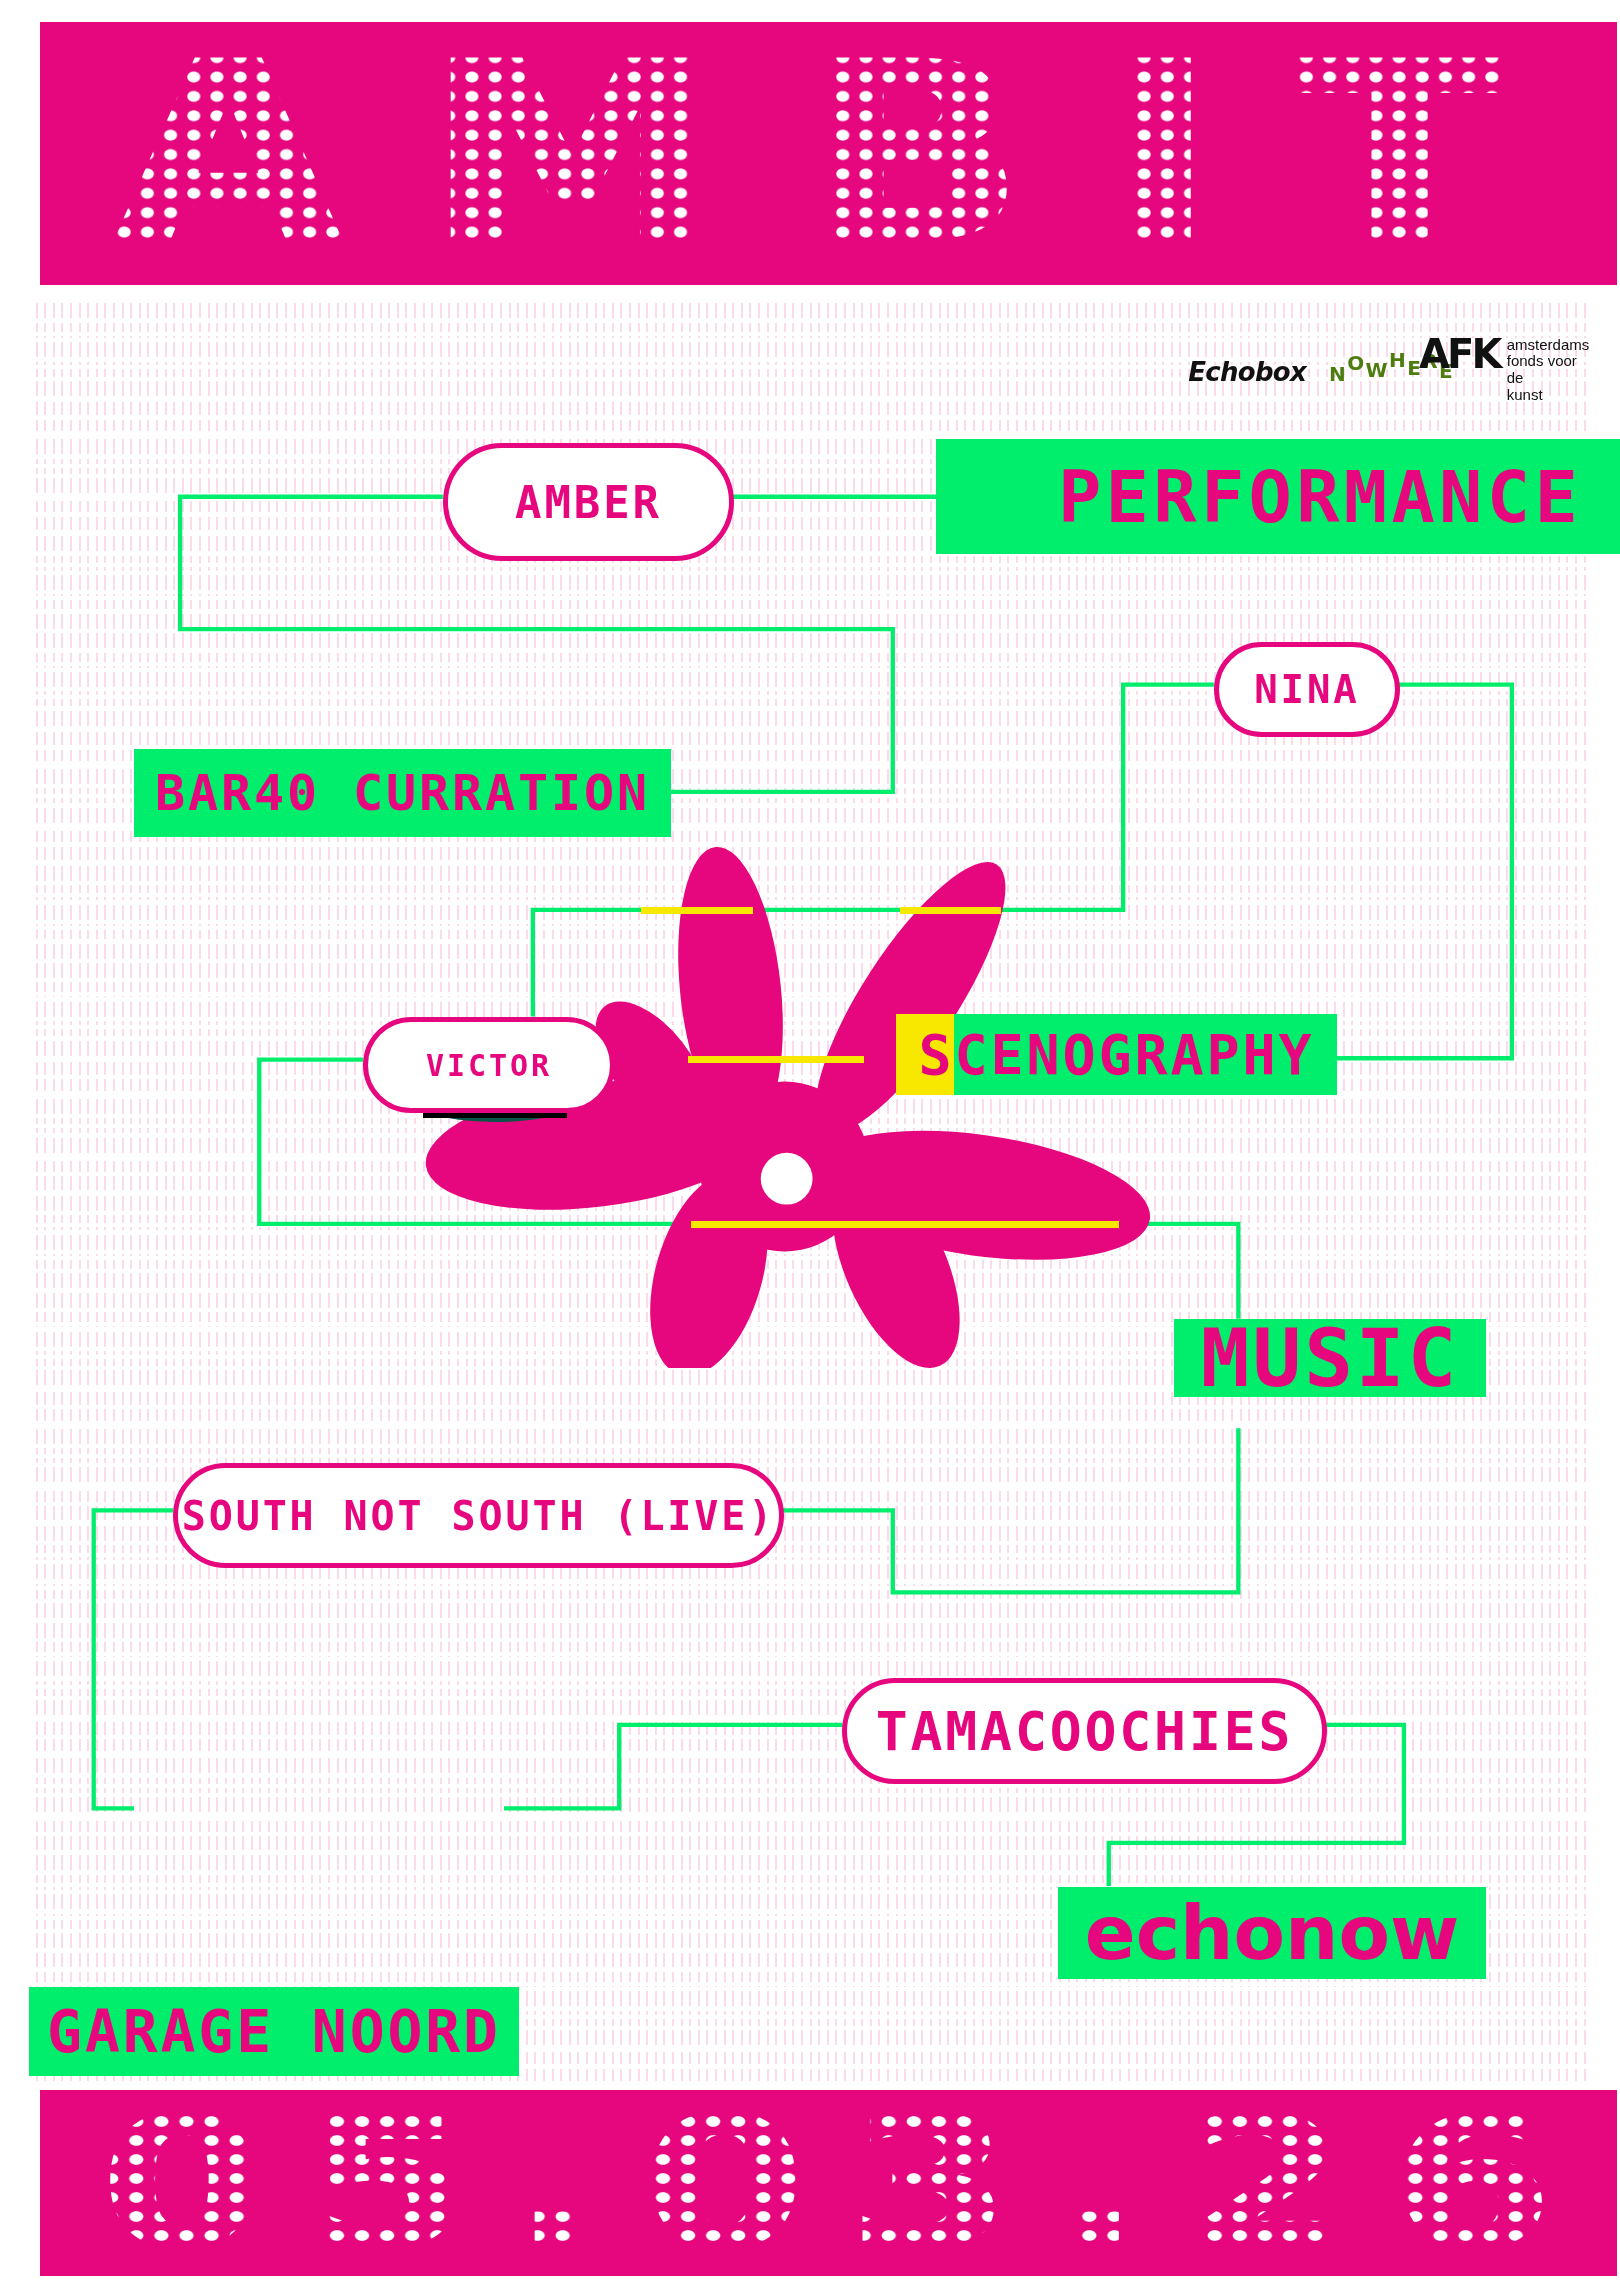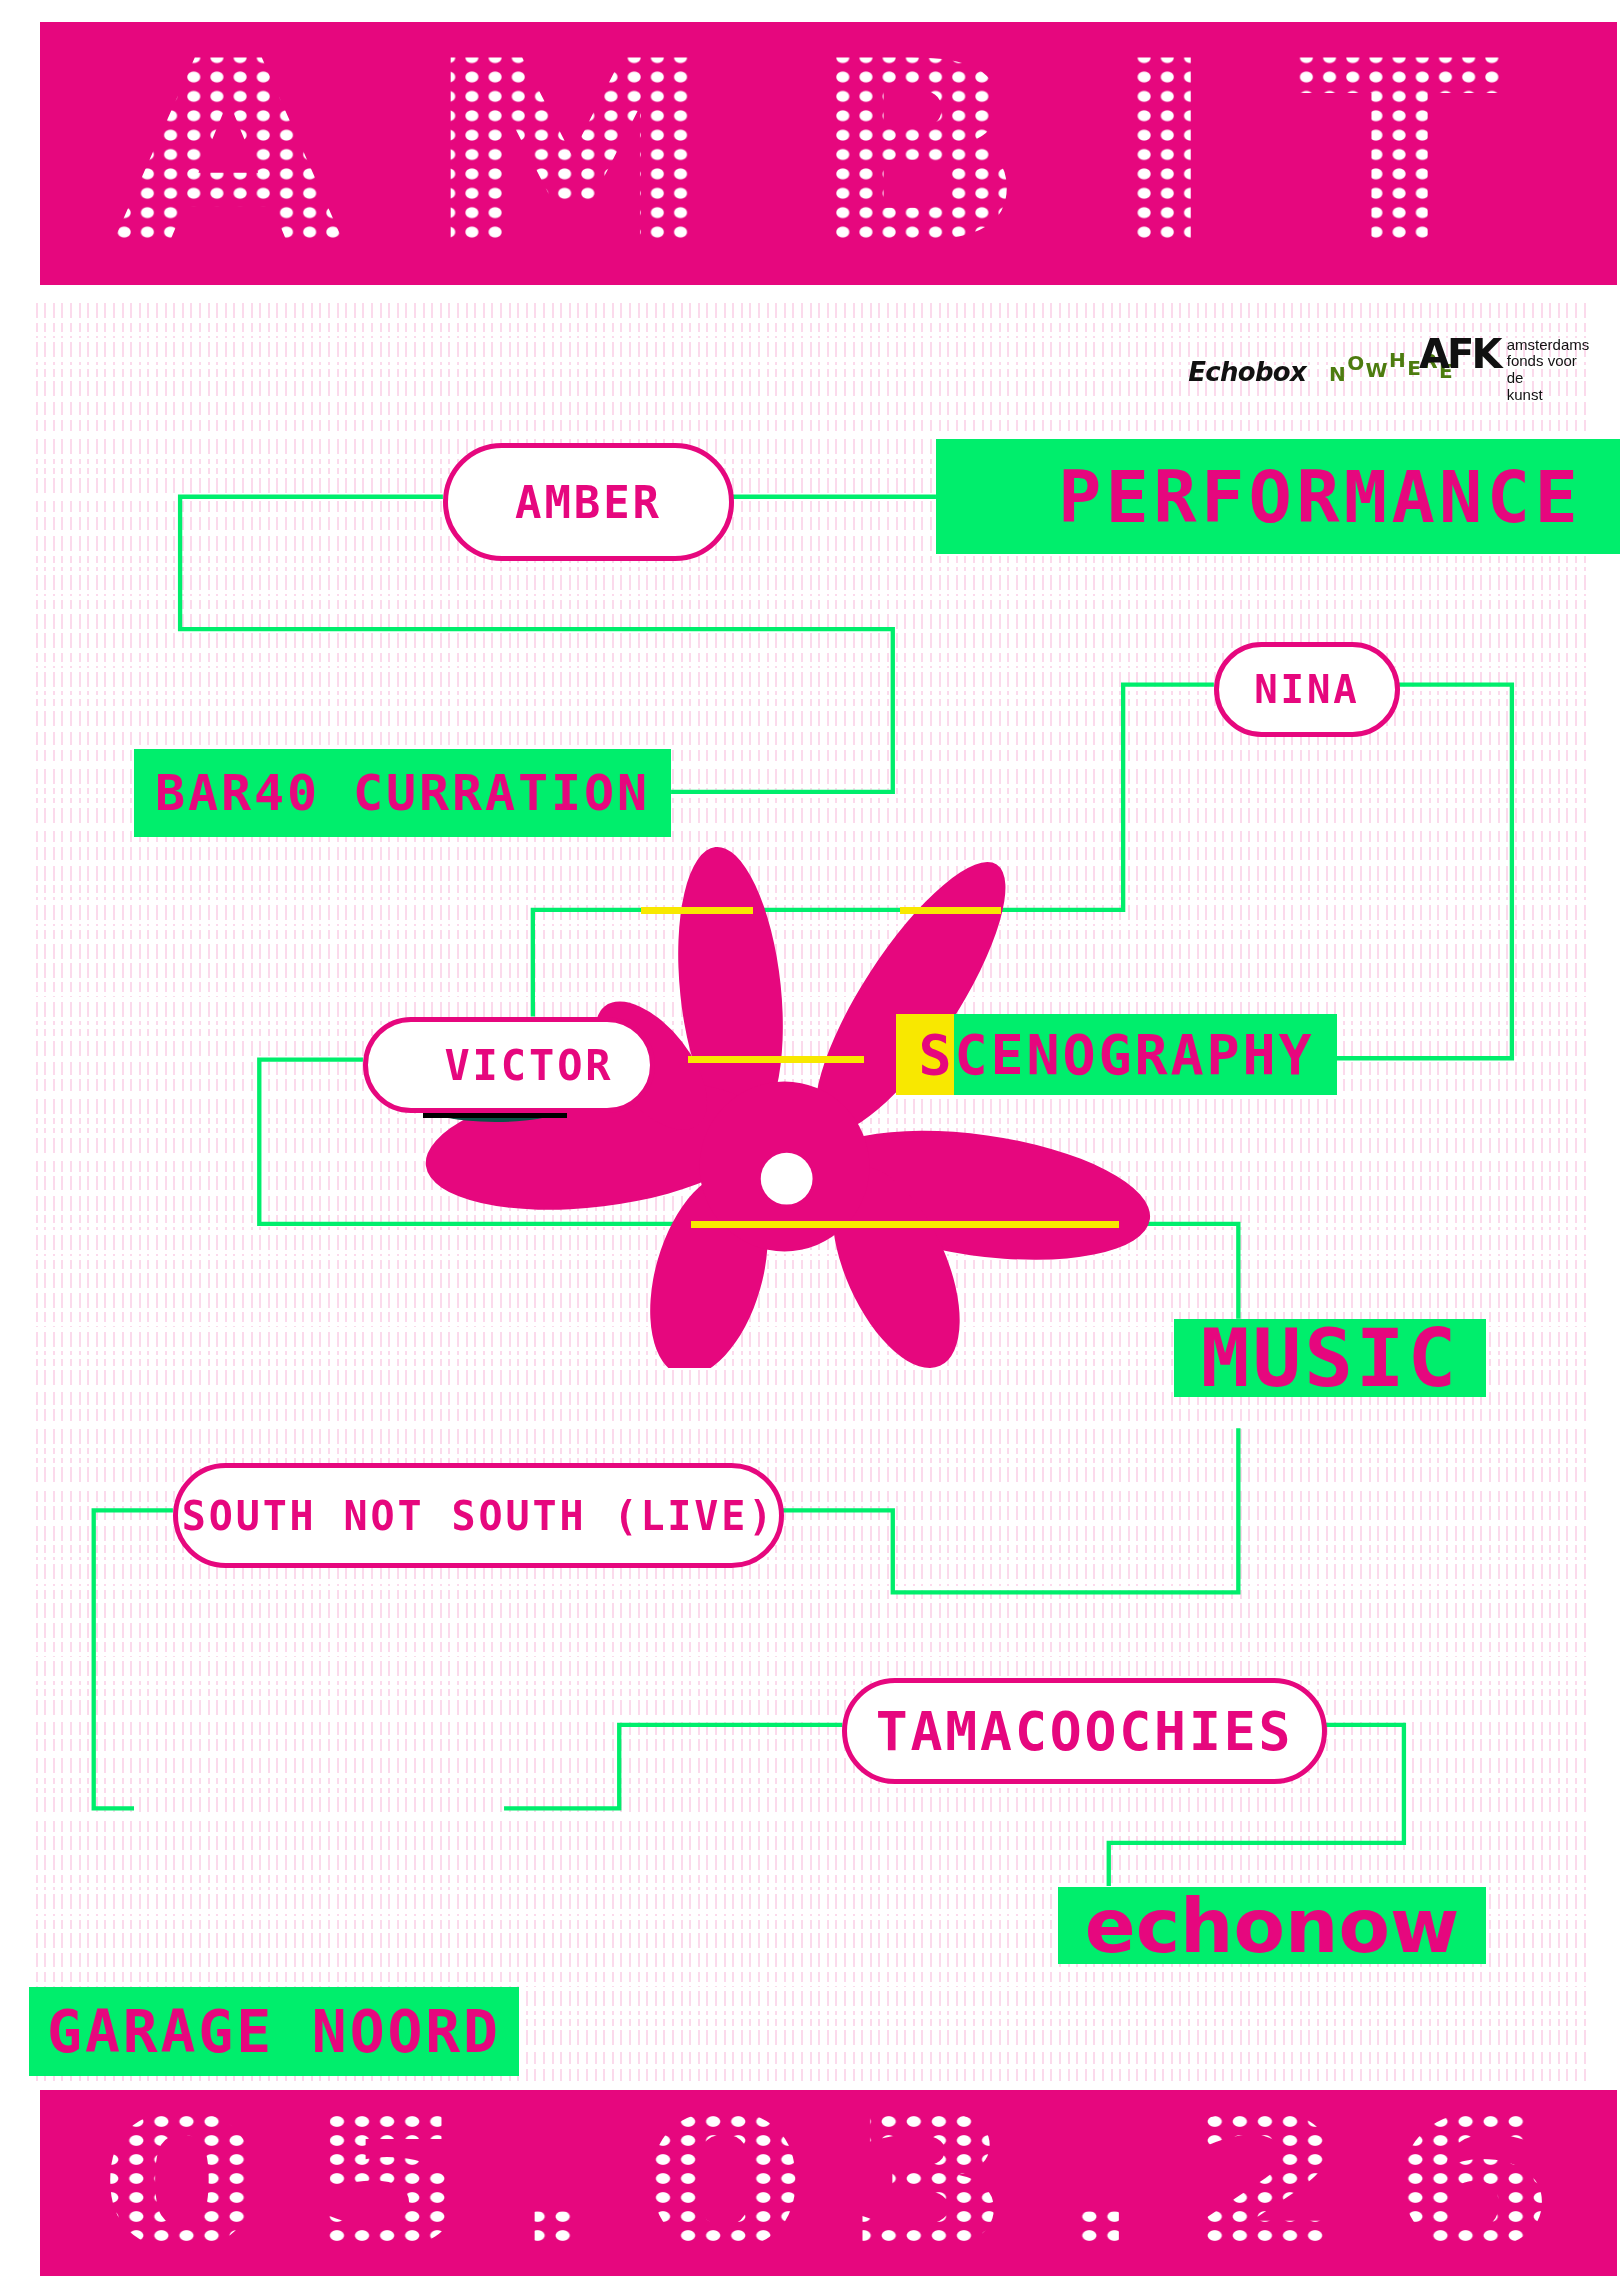"VICTOR" div.pill { font-size: 42px -> 30px; padding-left: 40px -> none }
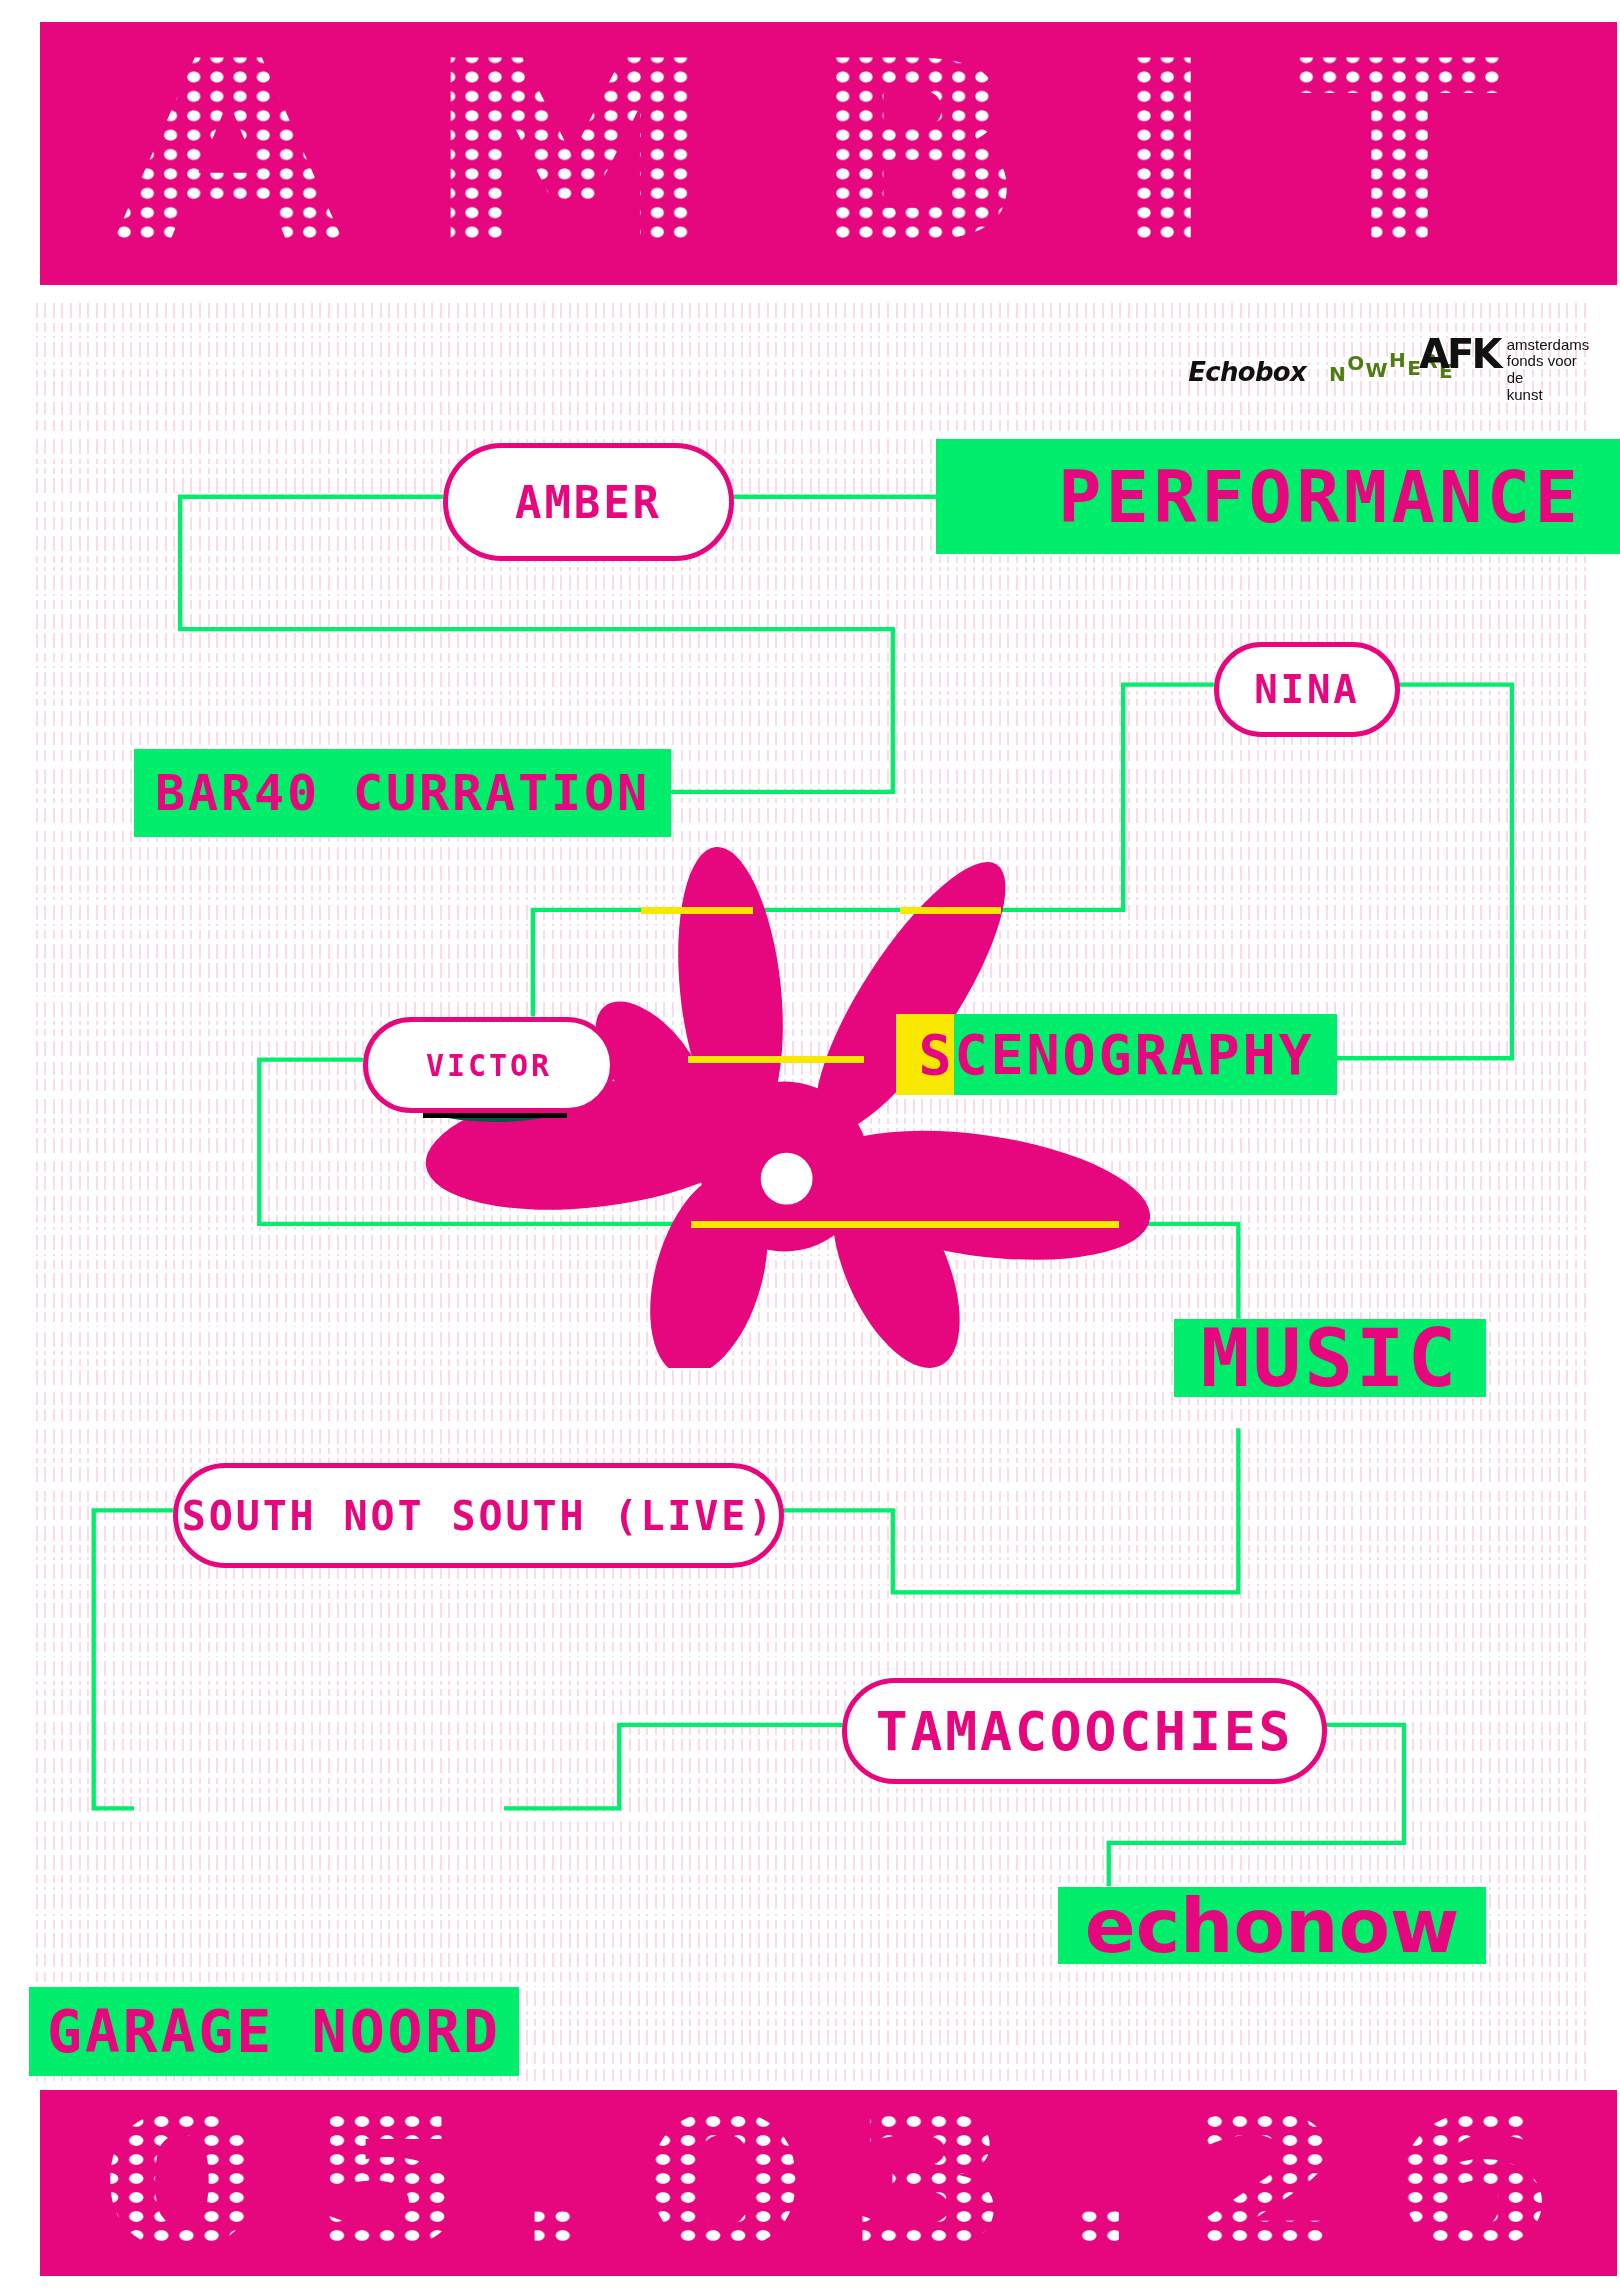"echonow" div.gbox { height: 77px -> 92px }
